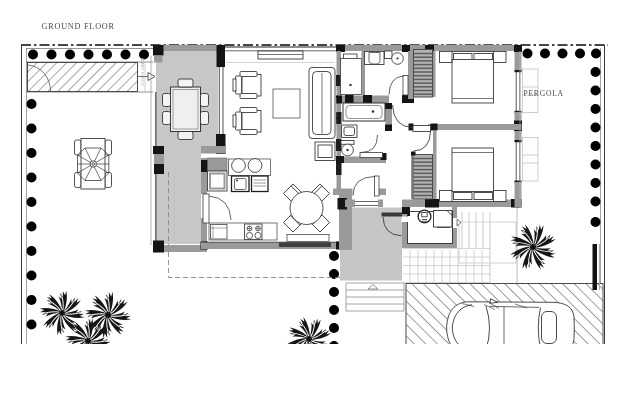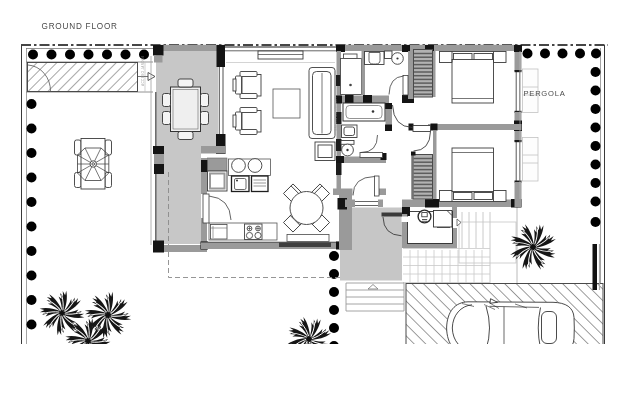"GROUND FLOOR" #wrap { font-family: Liberation Sans, sans-serif -> Liberation Serif, serif }
